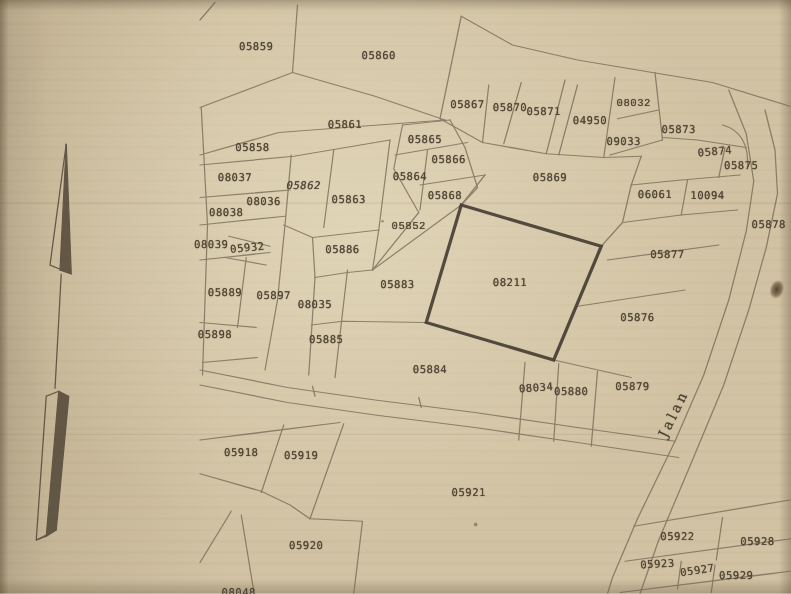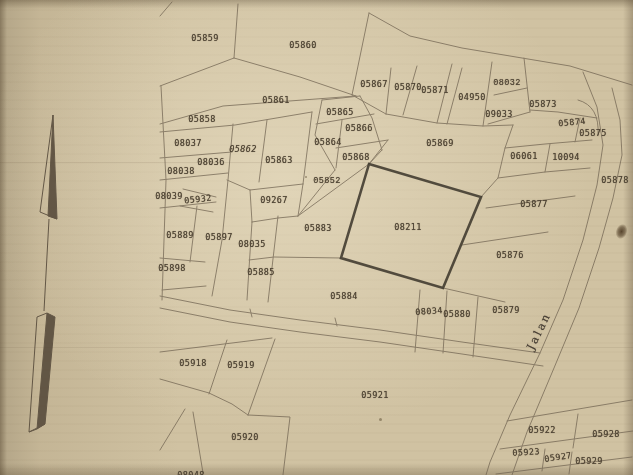"09267" span.parcel-label { text: 09267 -> 05886 }
